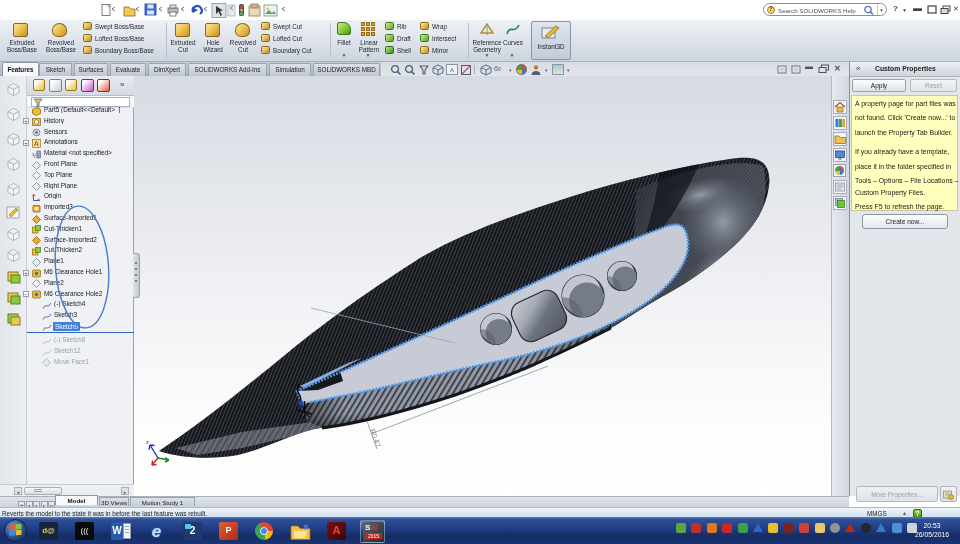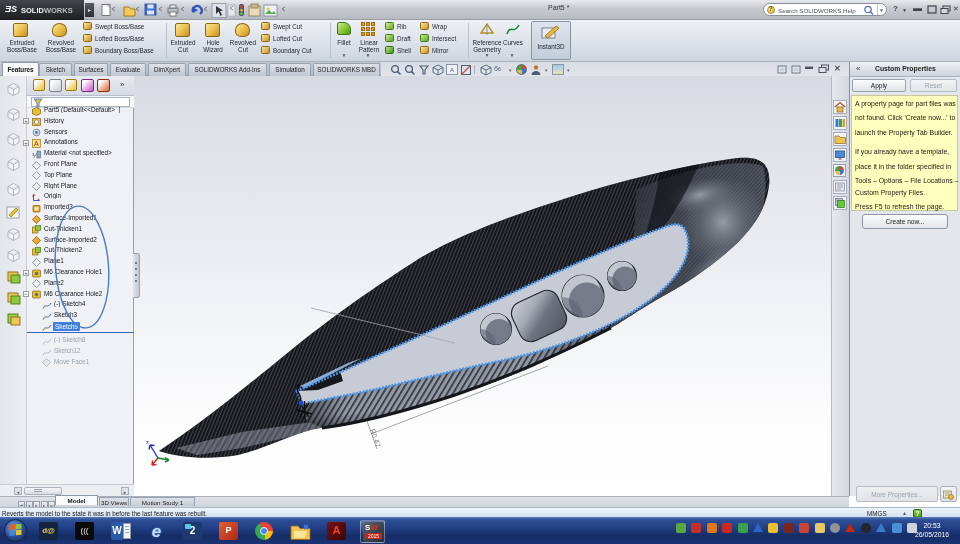"ƎS" div.abs { html: <div> <div> <span>ƎS</span> <span>SOLID<span>WORKS</span></span> </div> <div>▸</div> <div>Part5 *</div> </div> -> none }
